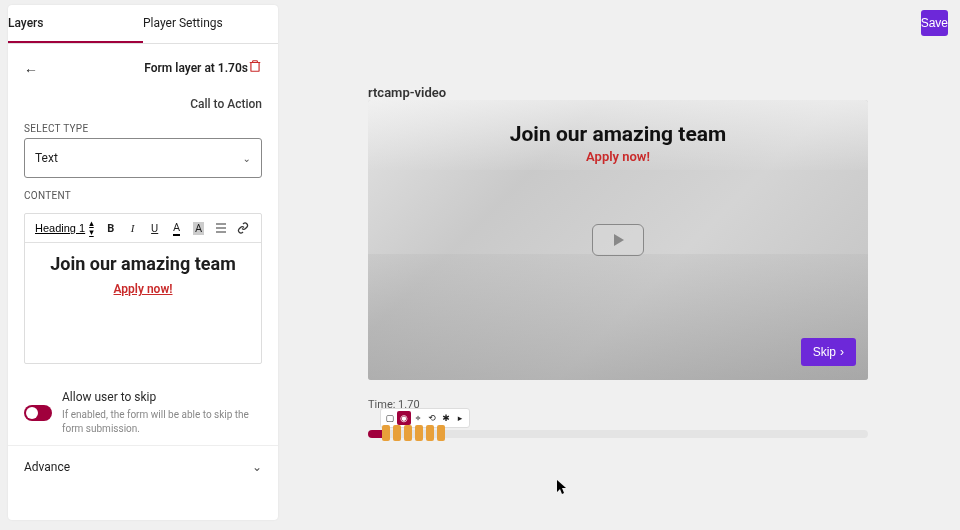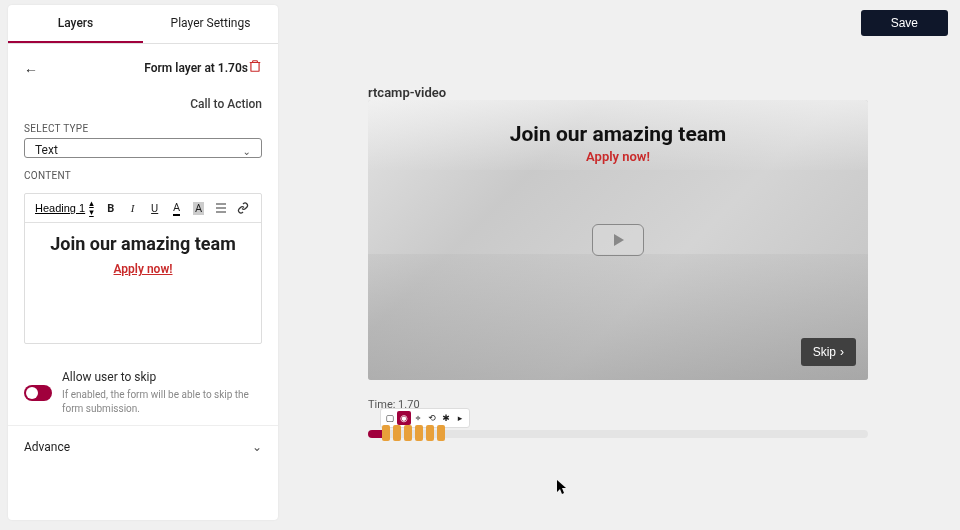"Layers" .tab { text-align: center -> left }
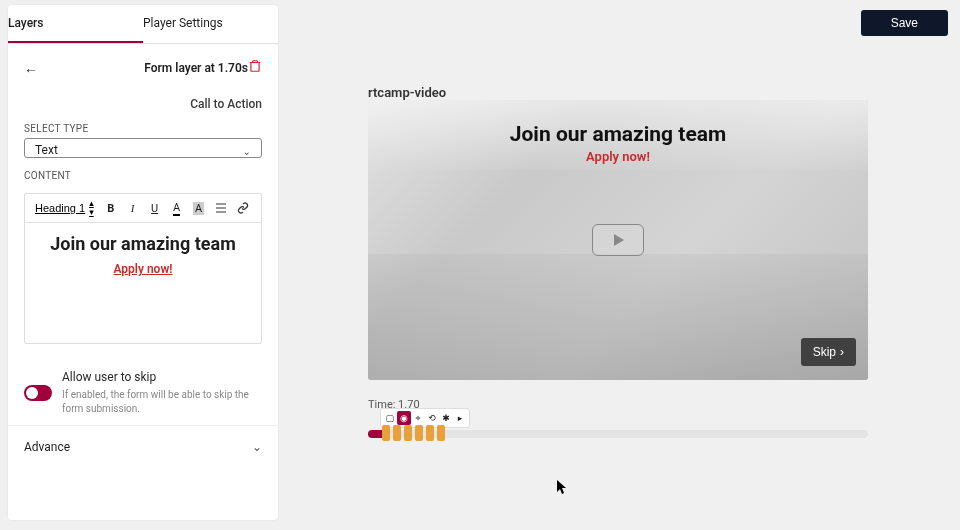"Save" .save-btn { background: #0f172a -> #6d28d9; padding: 6px 30px -> 6px 0 }
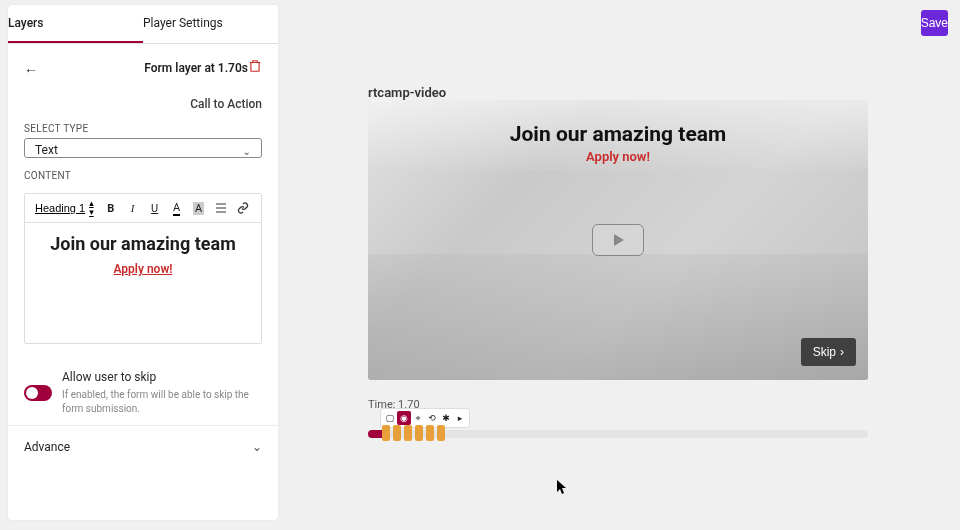"Text" .select { align-items: flex-end -> center; height: 20px -> 40px }
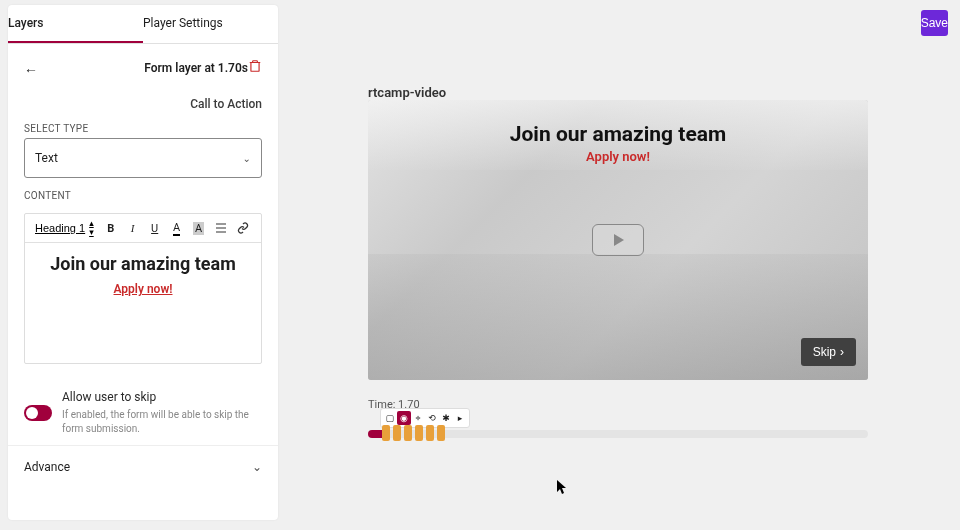"Skip" .skip-btn { background: #404040 -> #6d28d9 }
